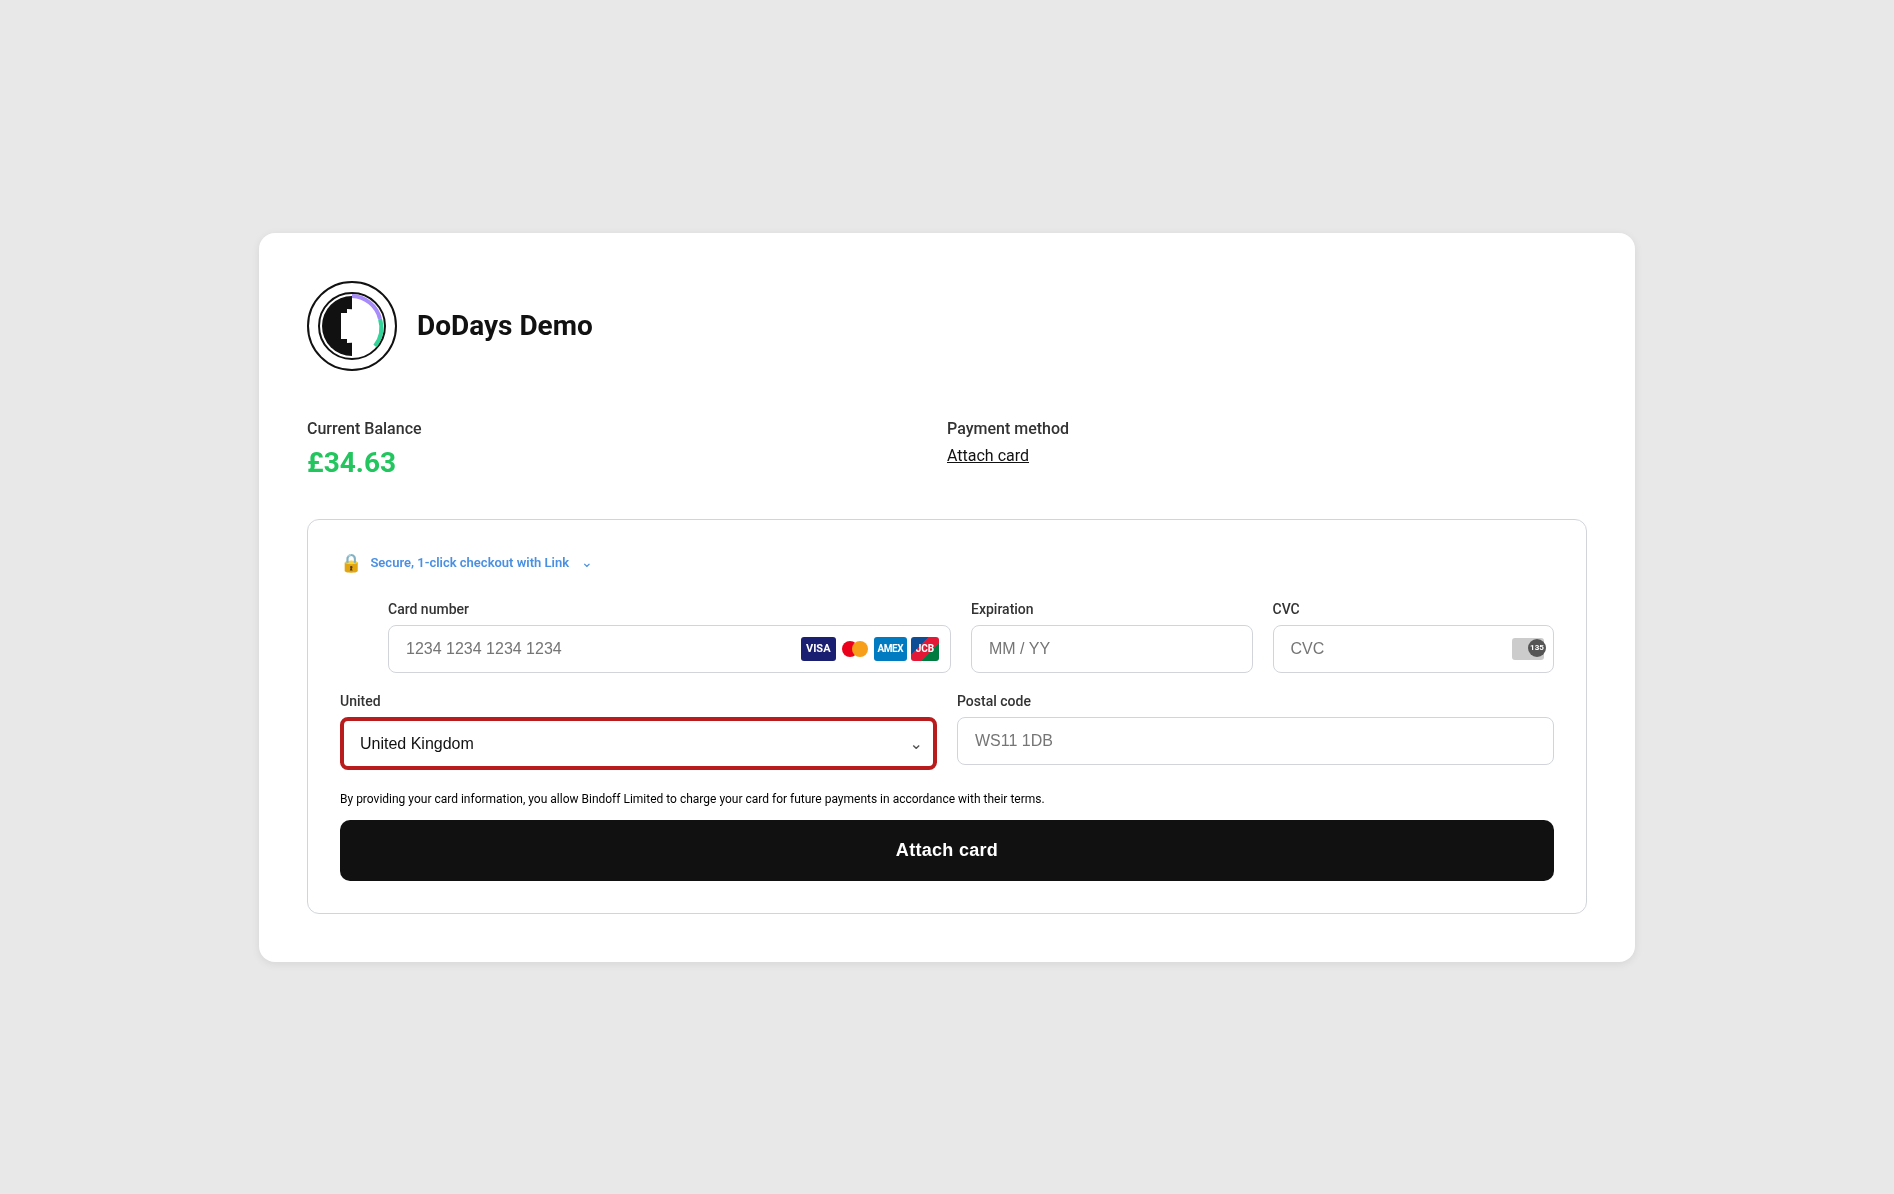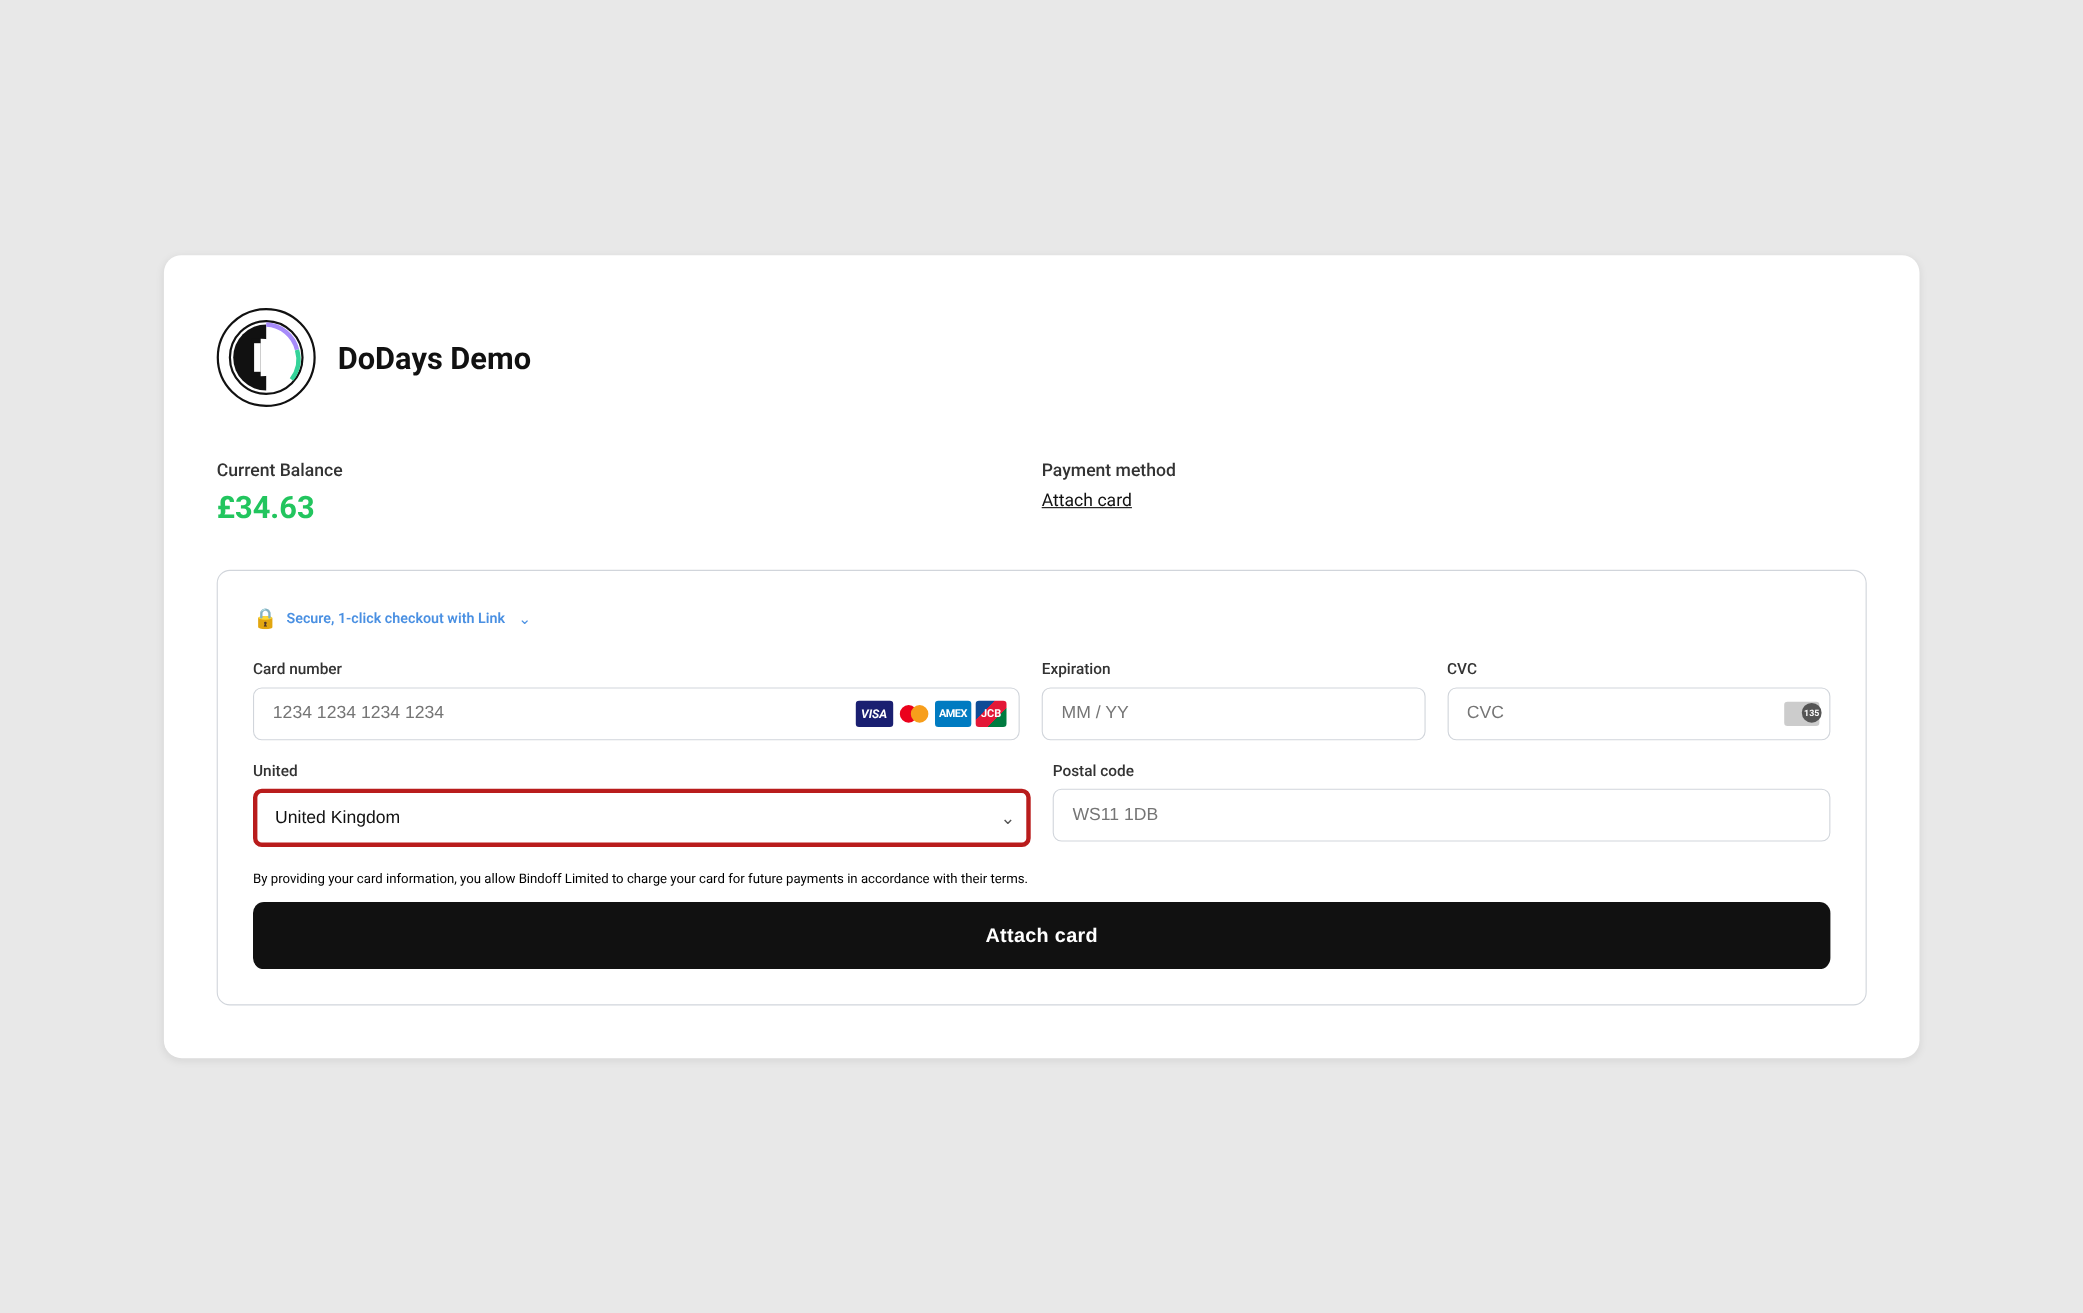"DoDays Demo" .card { width: 1596px -> 1376px }
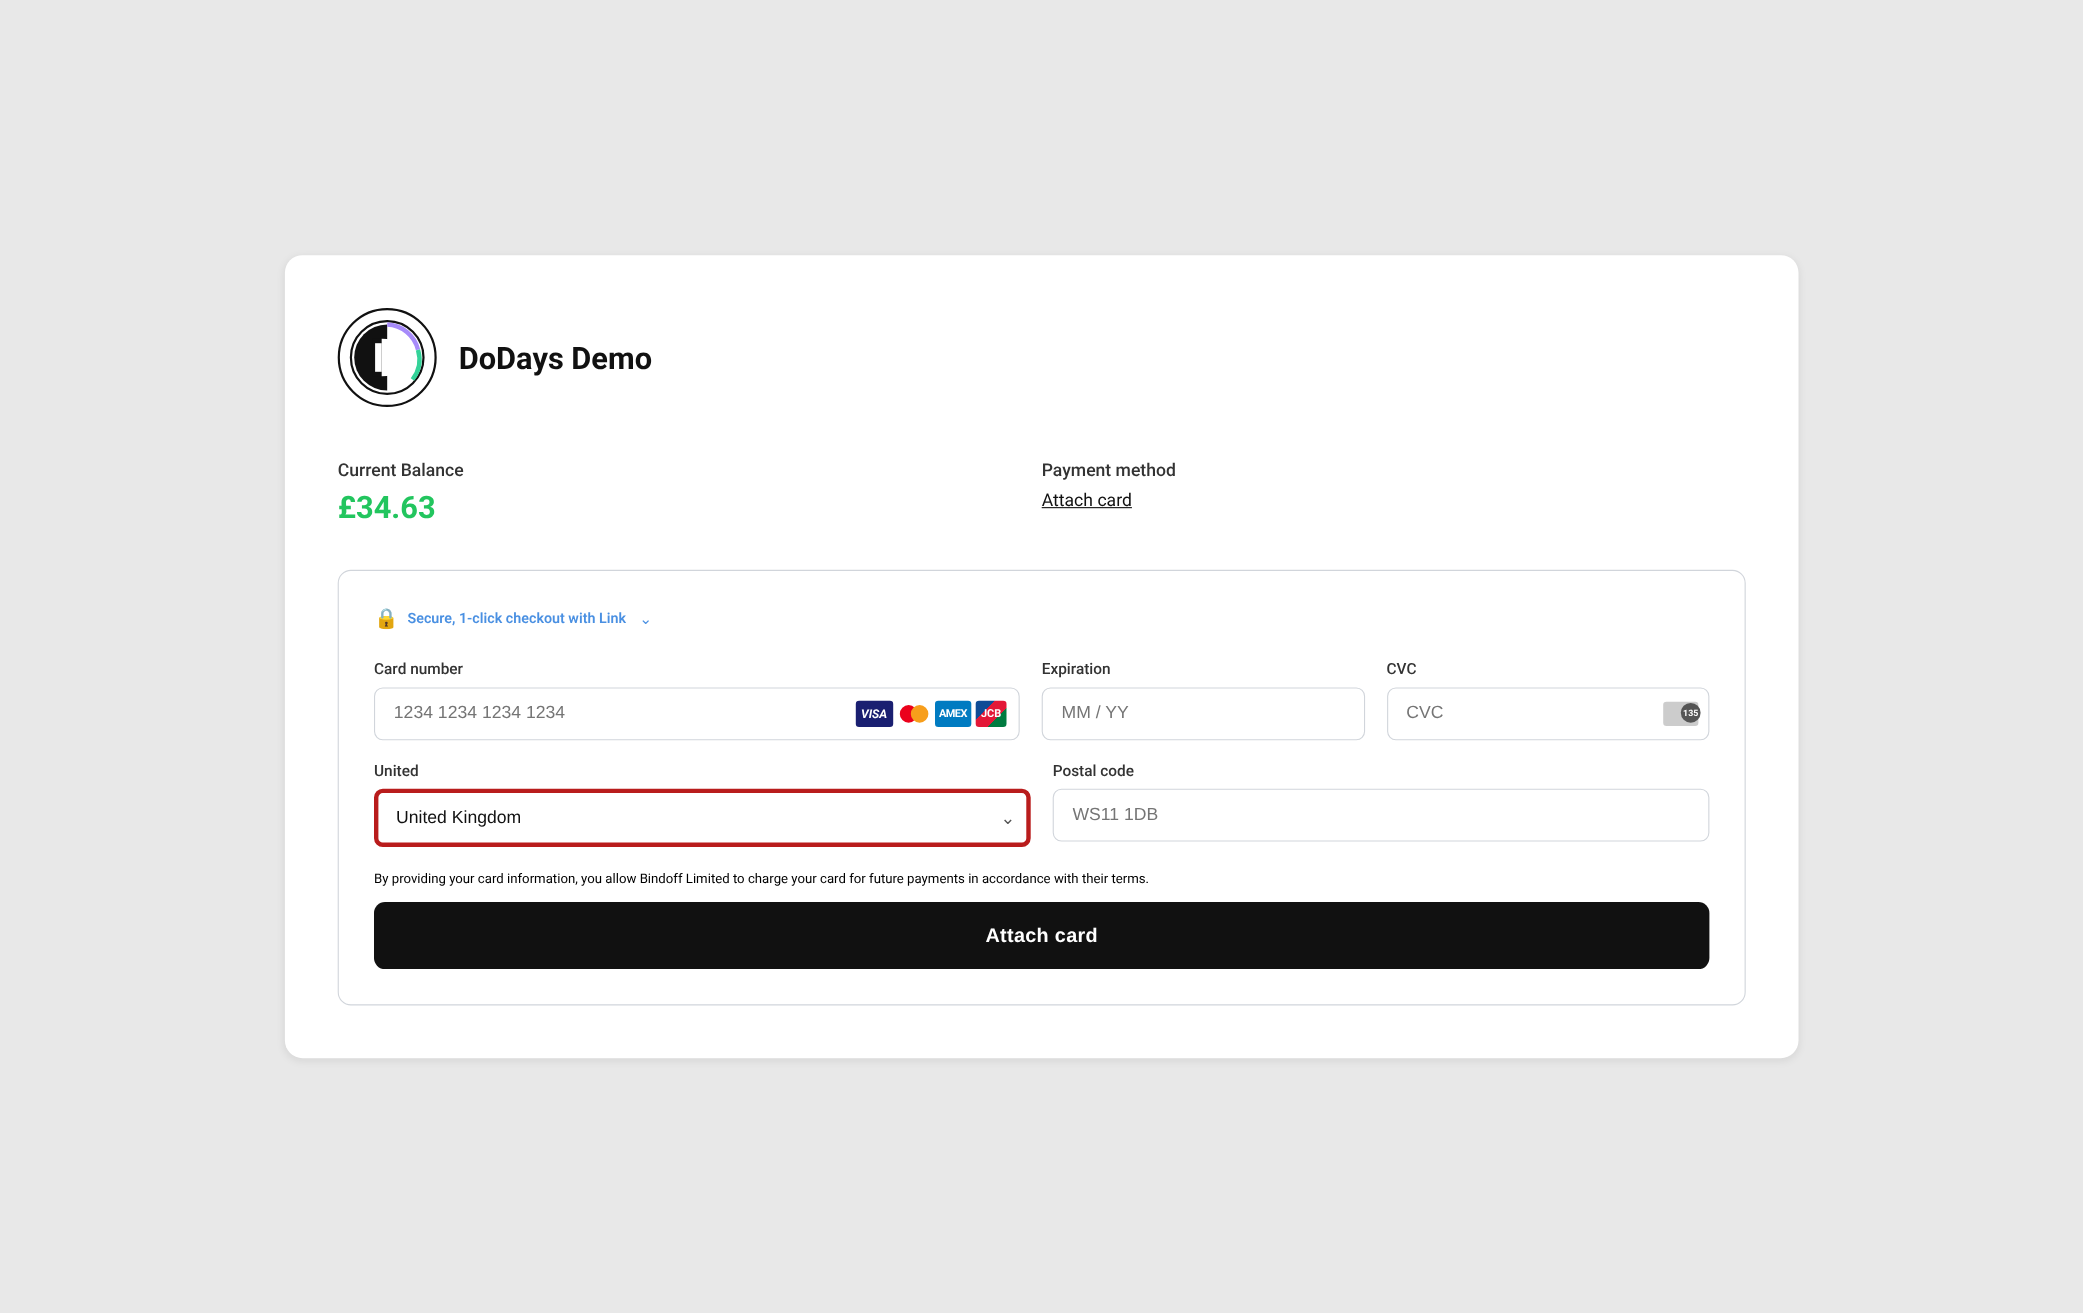"Card number" .form-group.card-number { margin-left: none -> 48px }
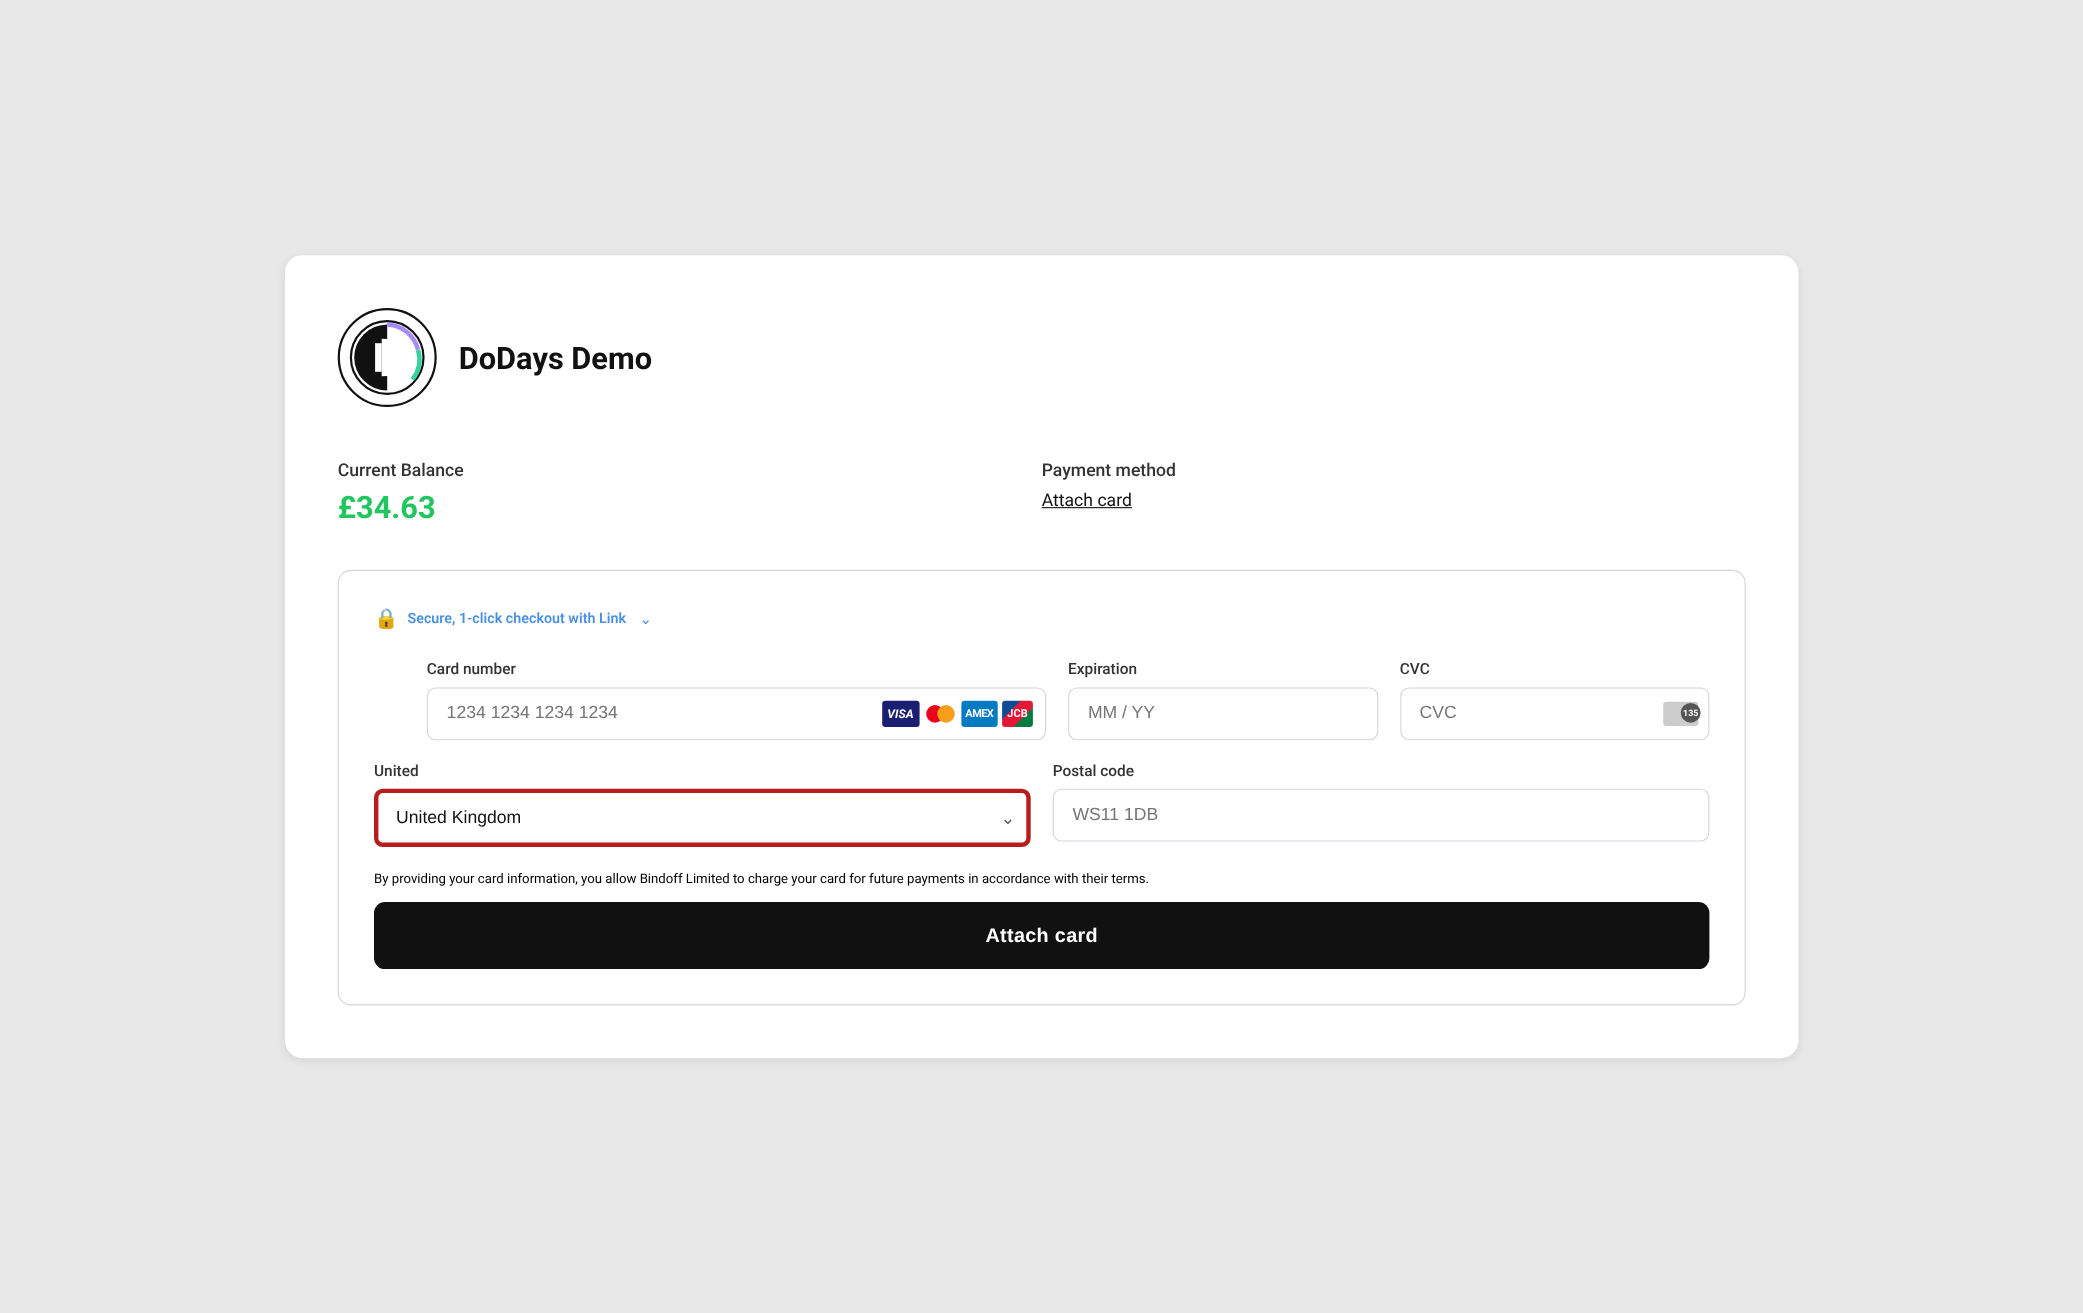"VISA" .visa-icon { font-style: italic -> none }
